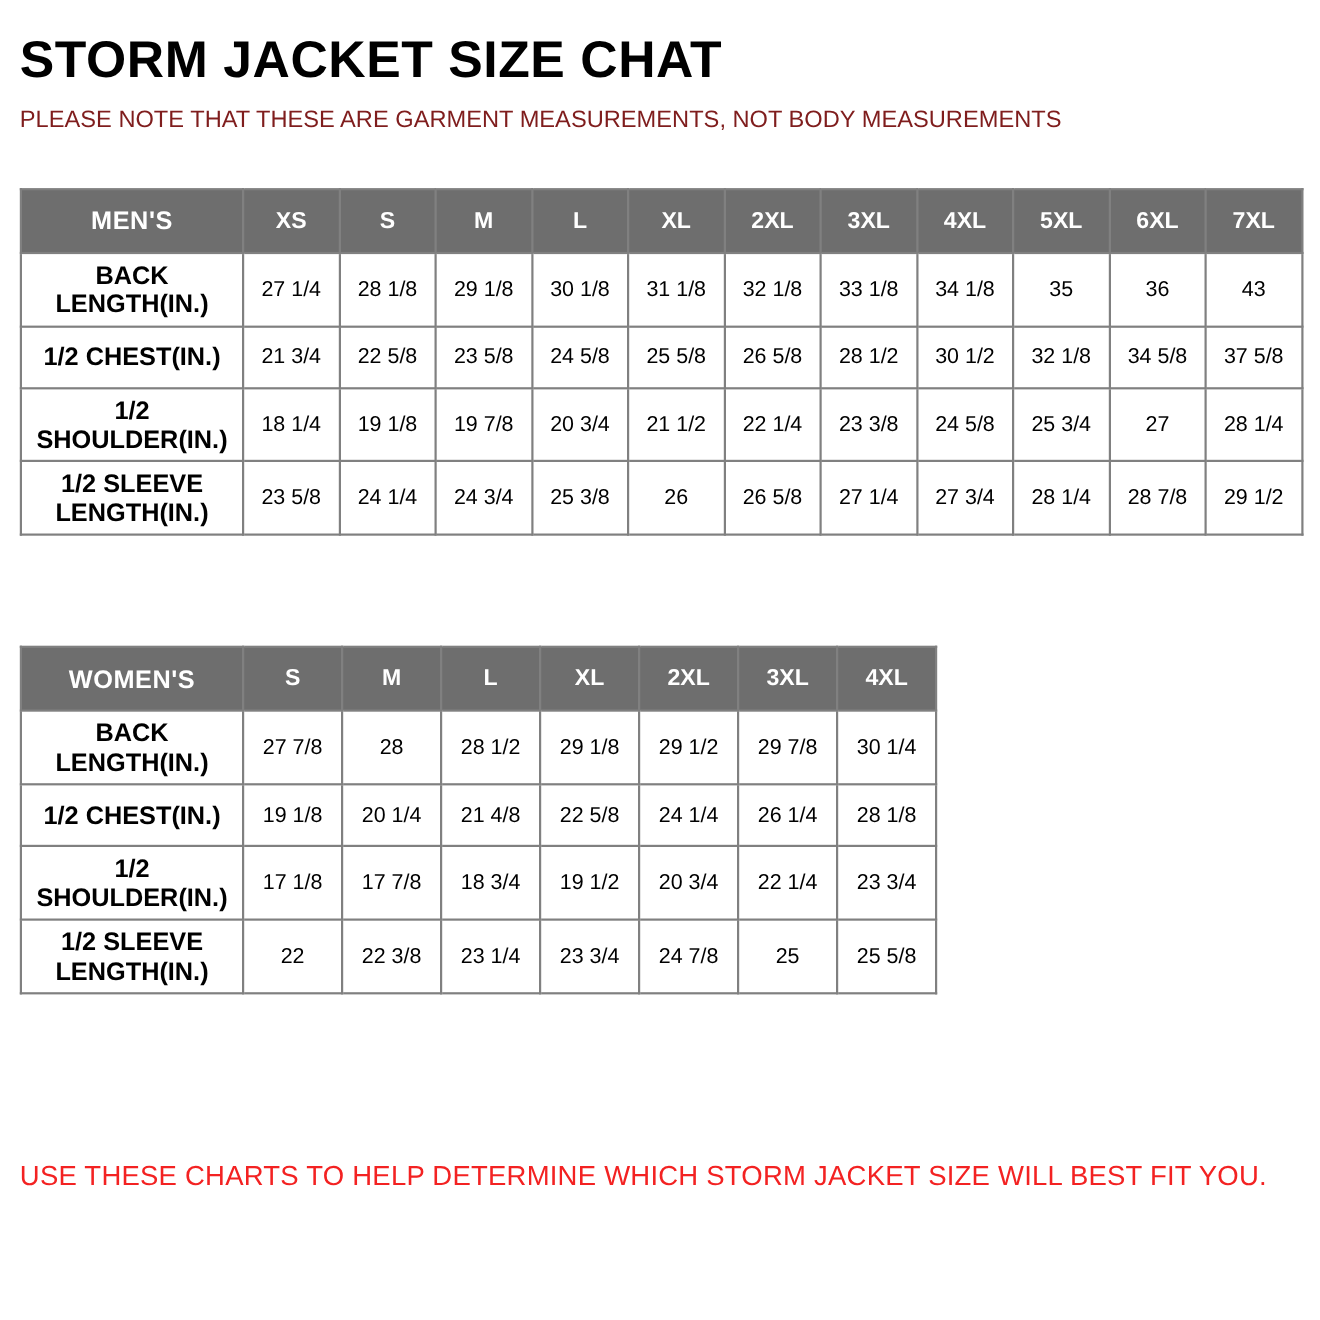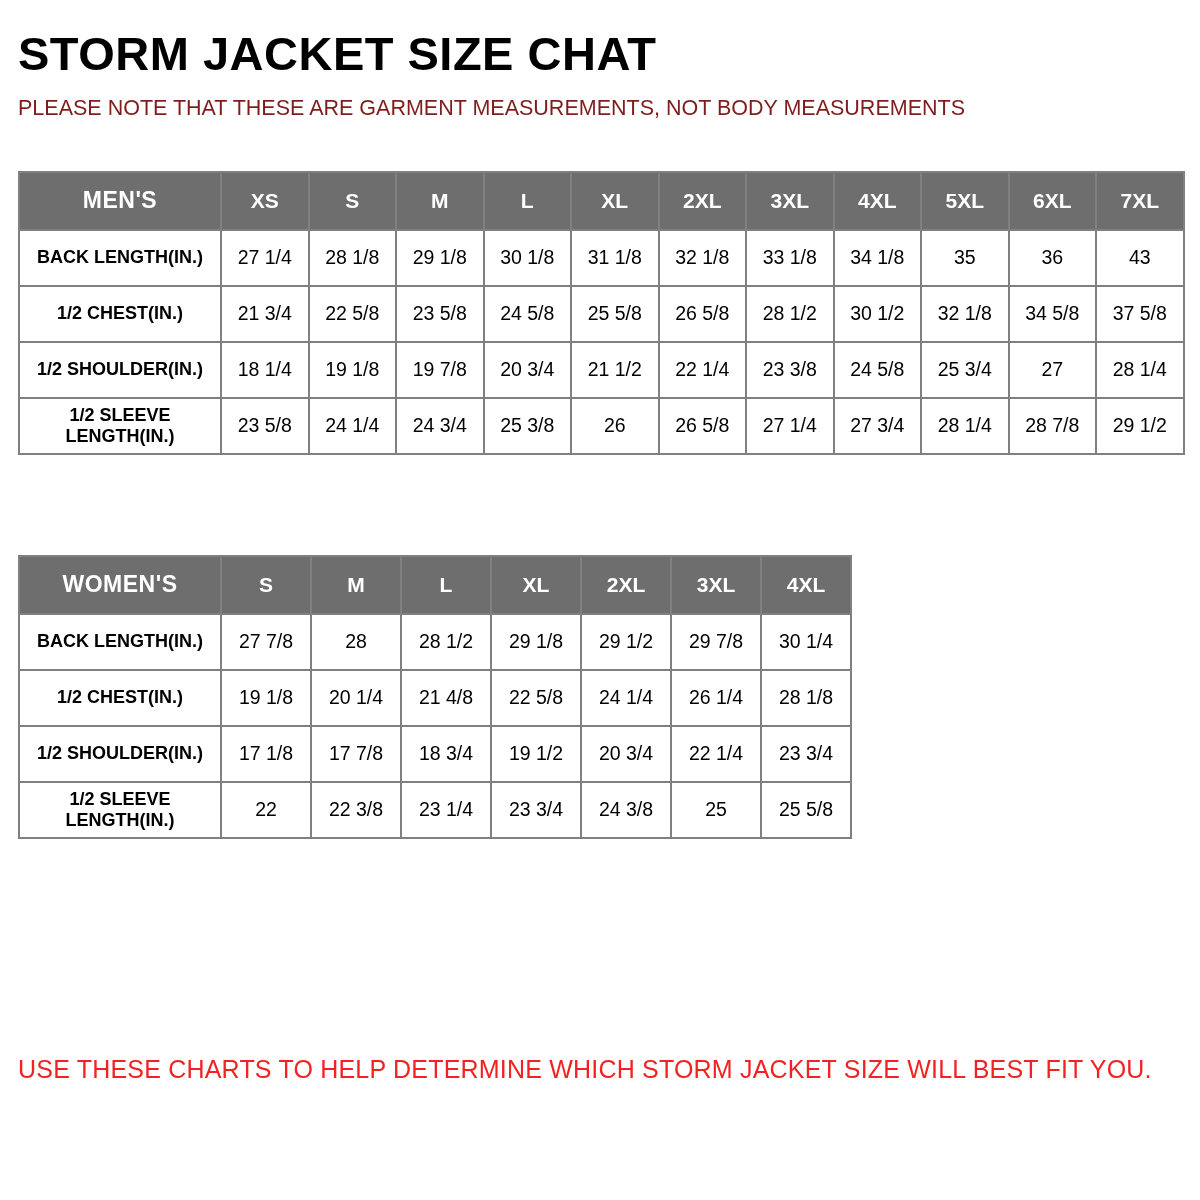"BACK LENGTH(IN.)" tbody th.rowlabel { font-size: 18px -> 23px }
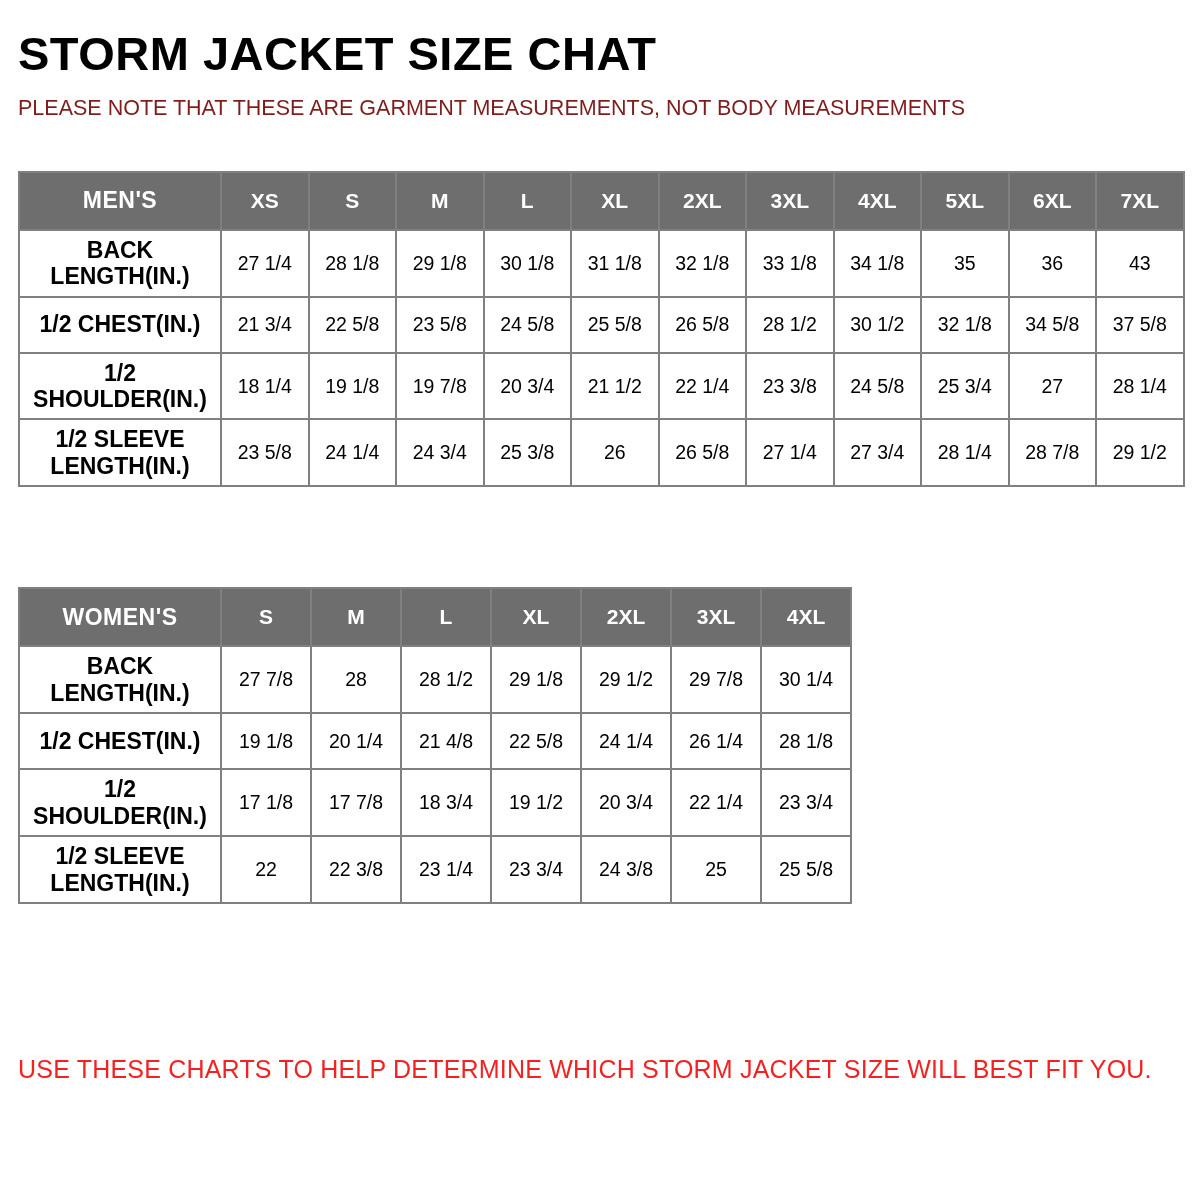"24 3/8" td { text: 3/8 -> 7/8 }
